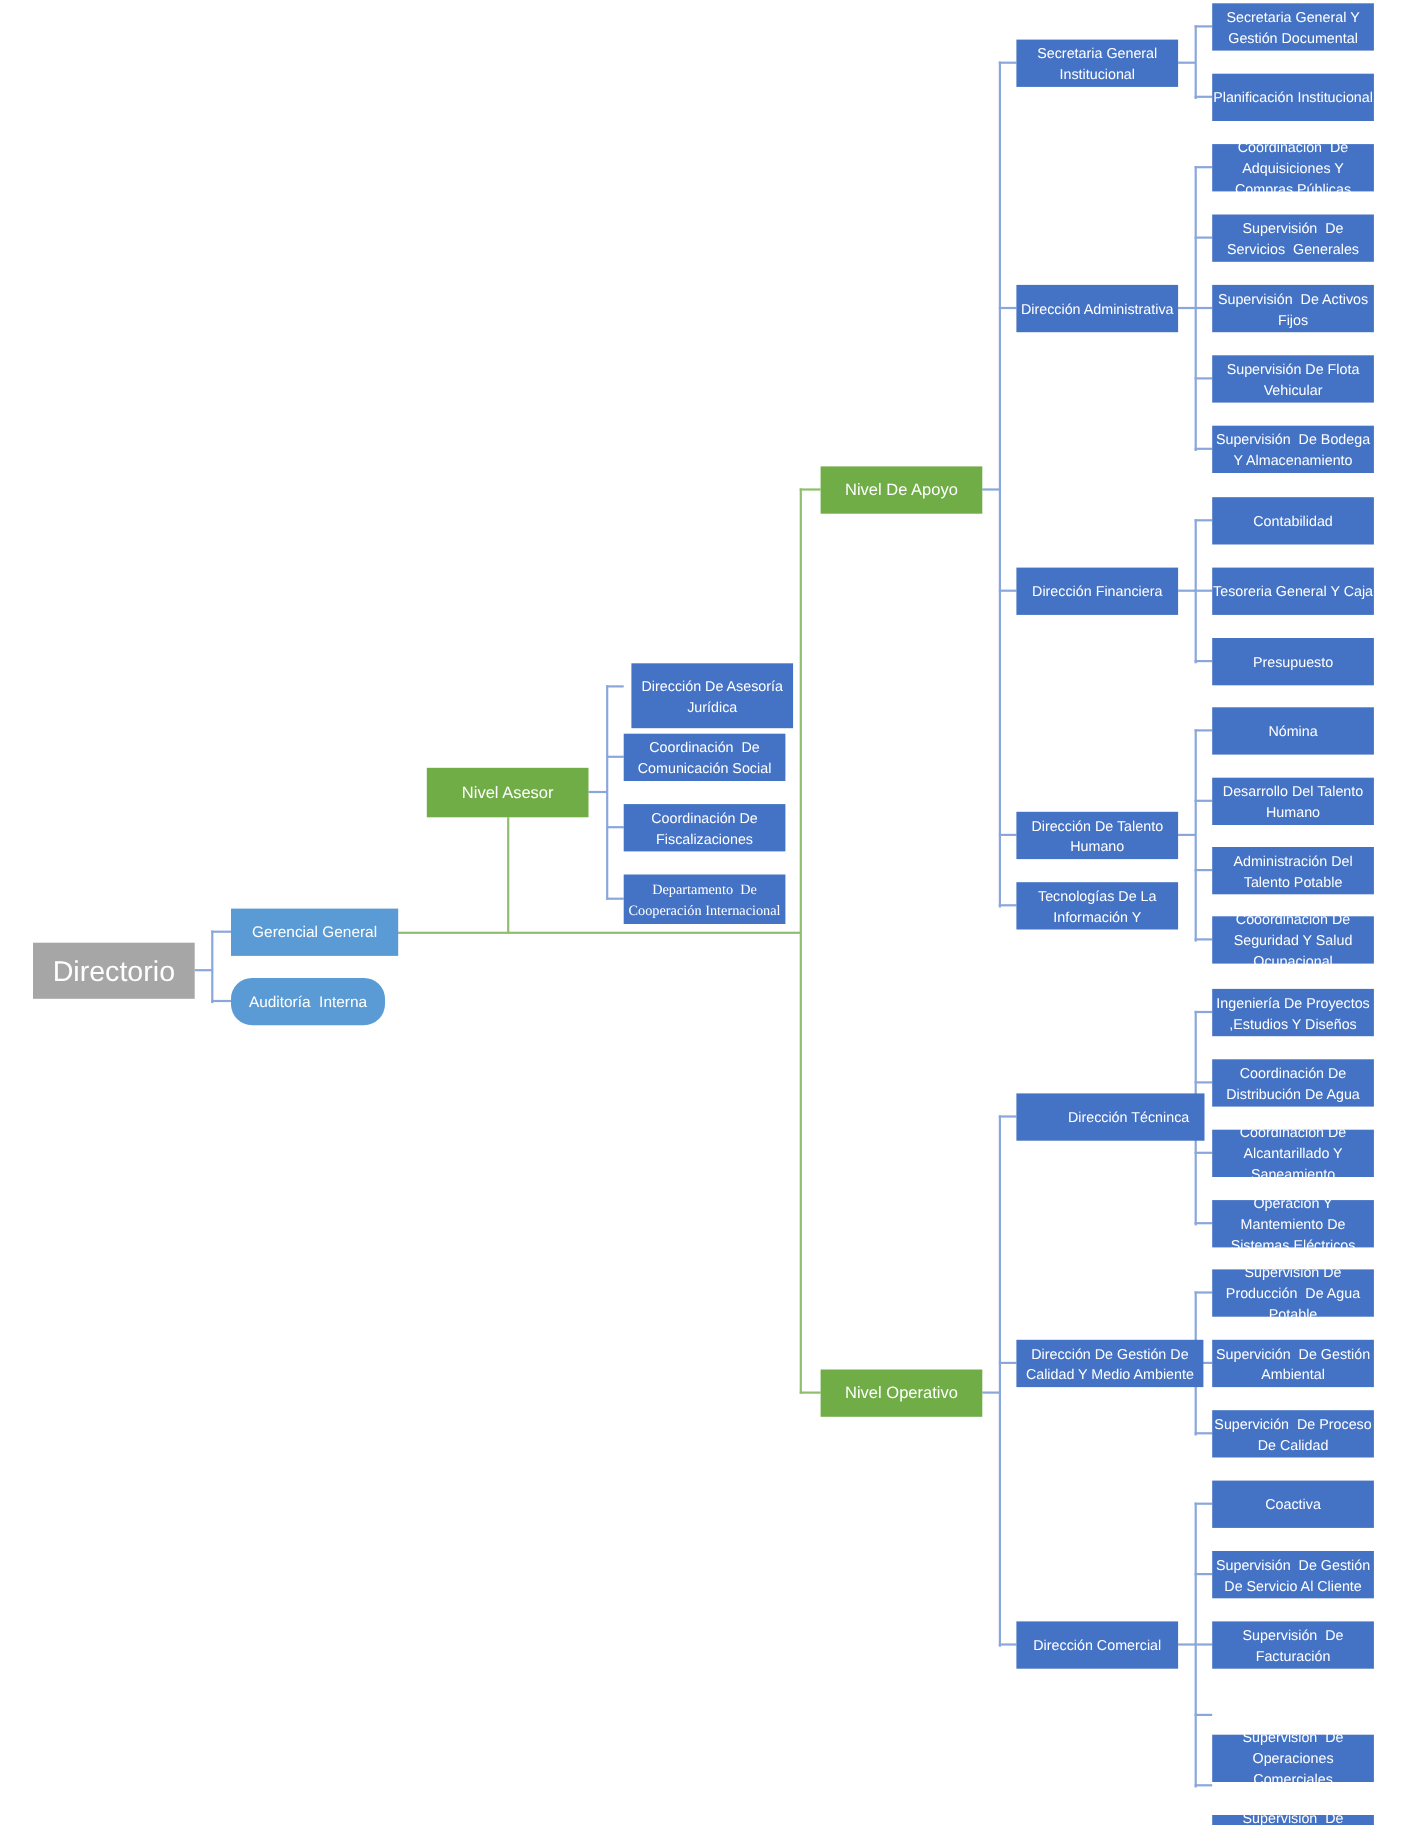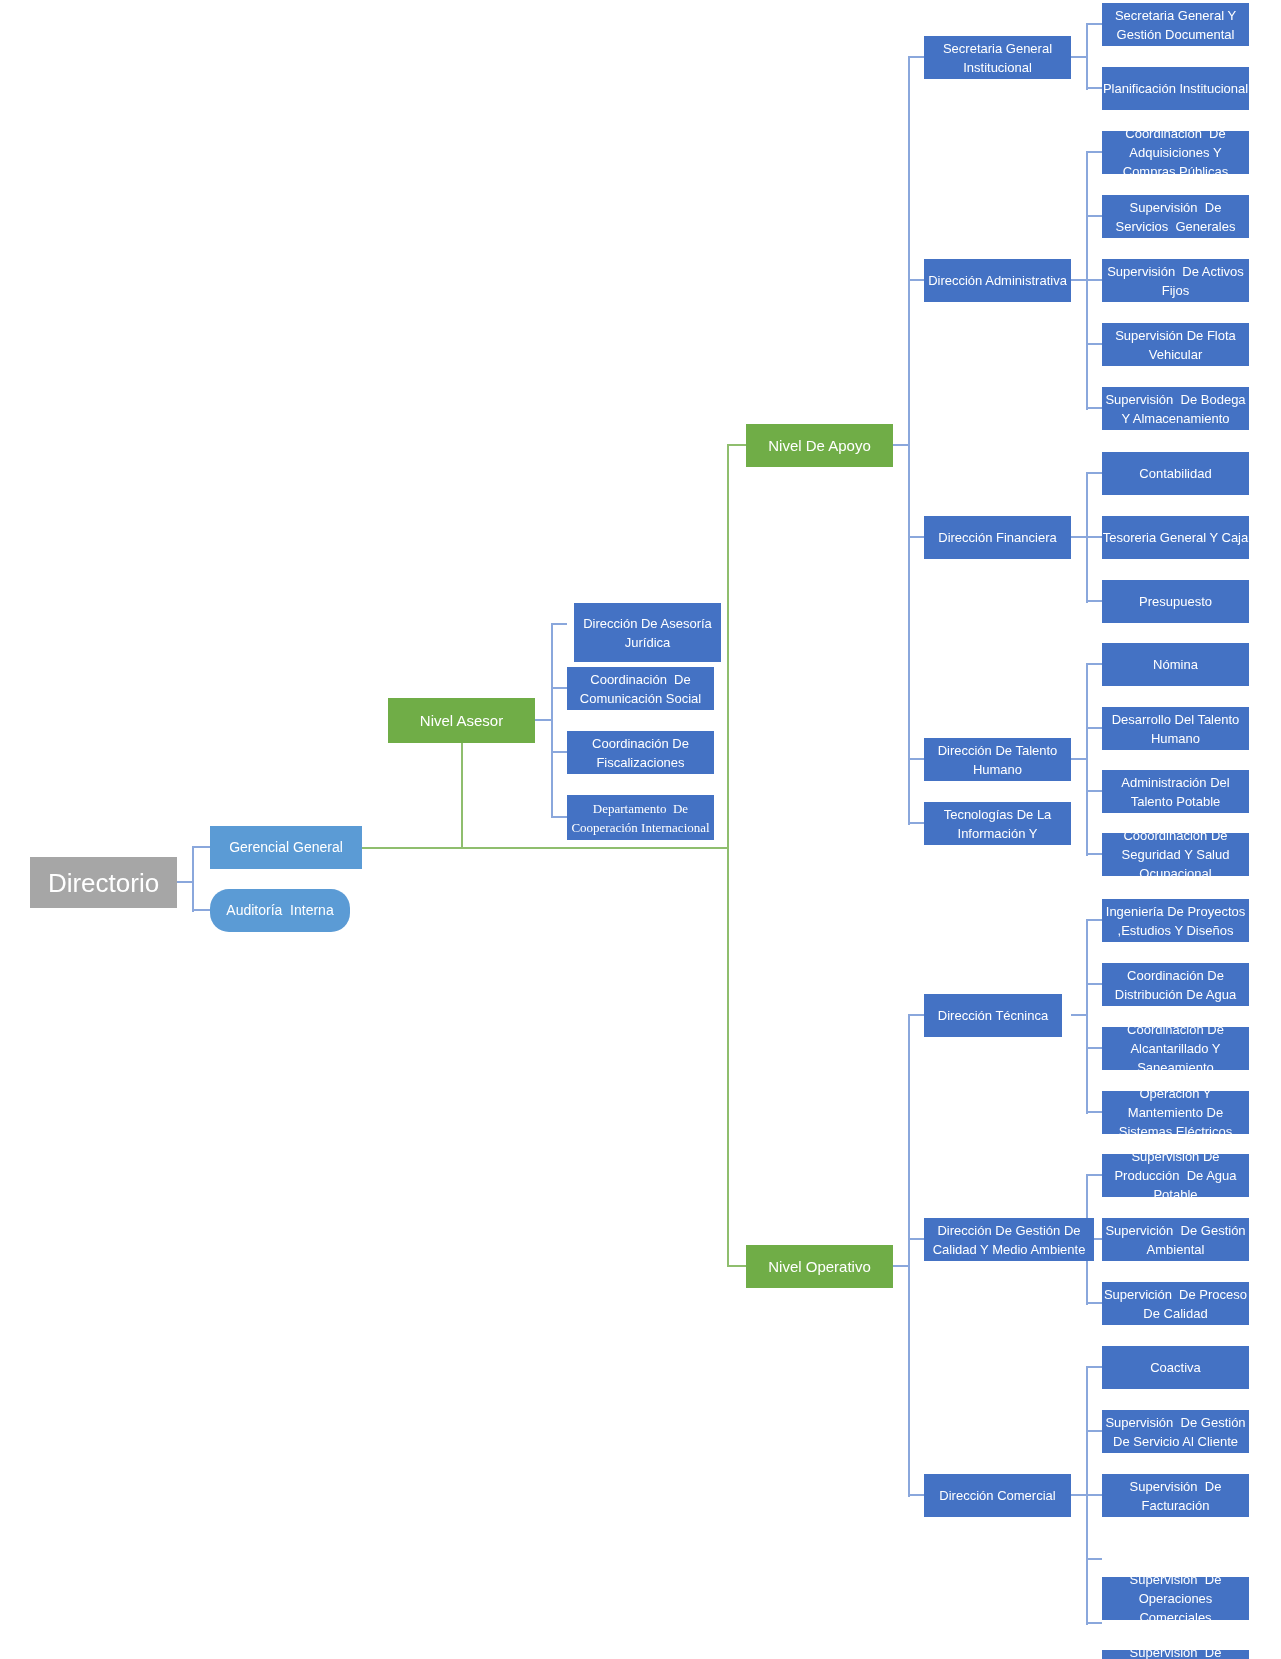"Dirección Técninca" div.node { padding-left: none -> 33px }
